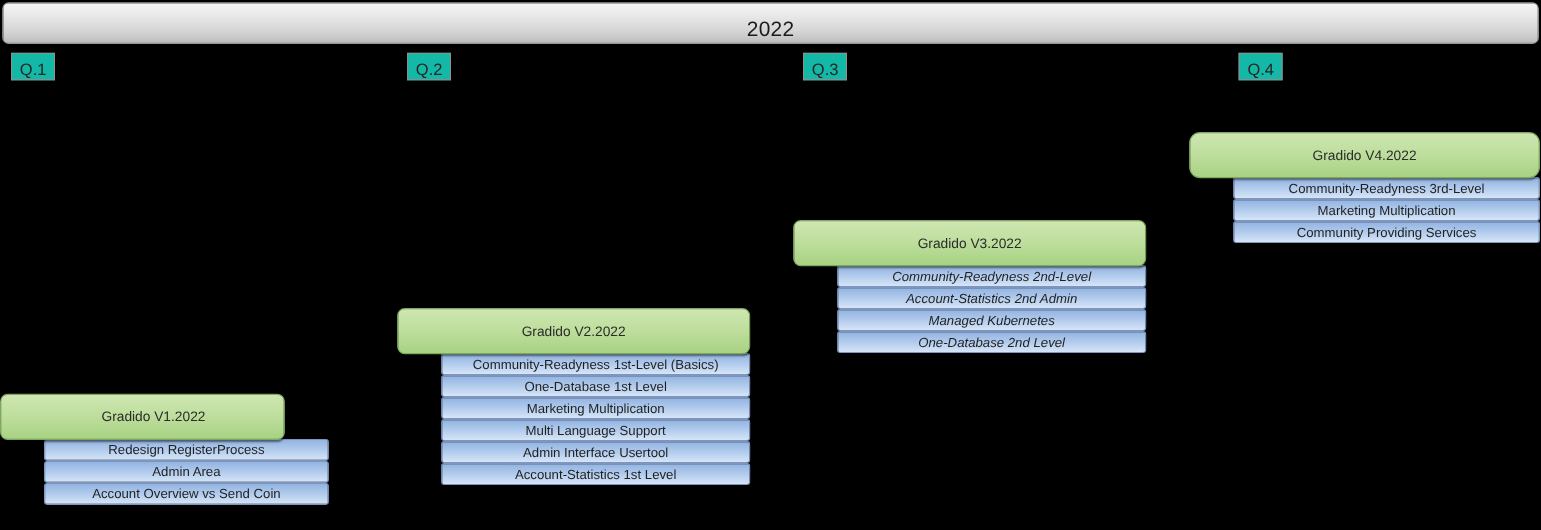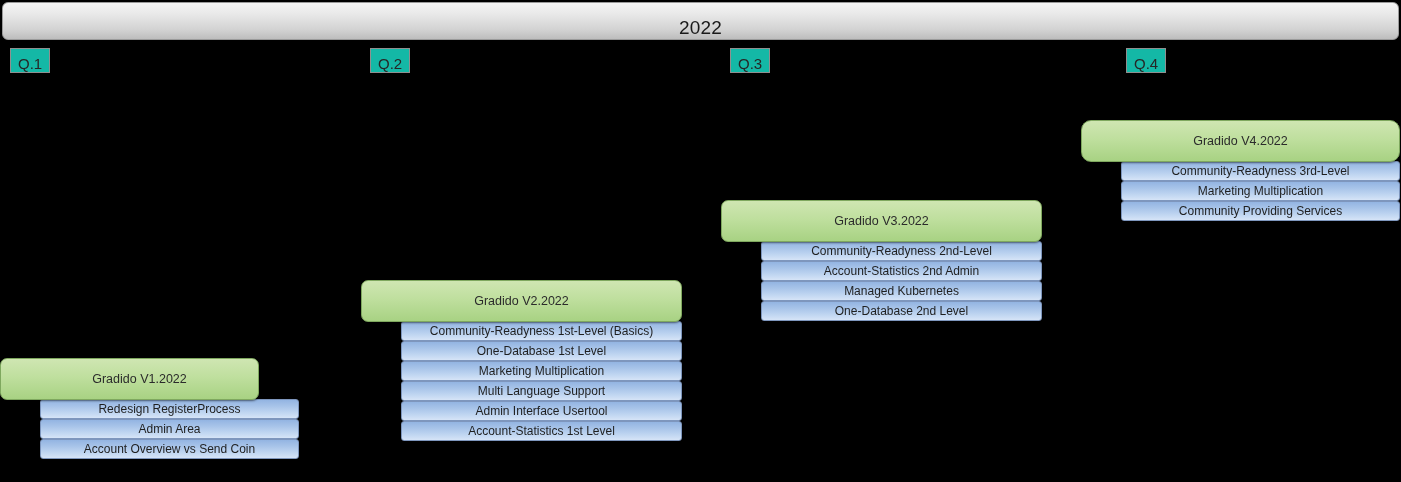"Community-Readyness 2nd-Level" div.group-items { font-style: none -> italic }
